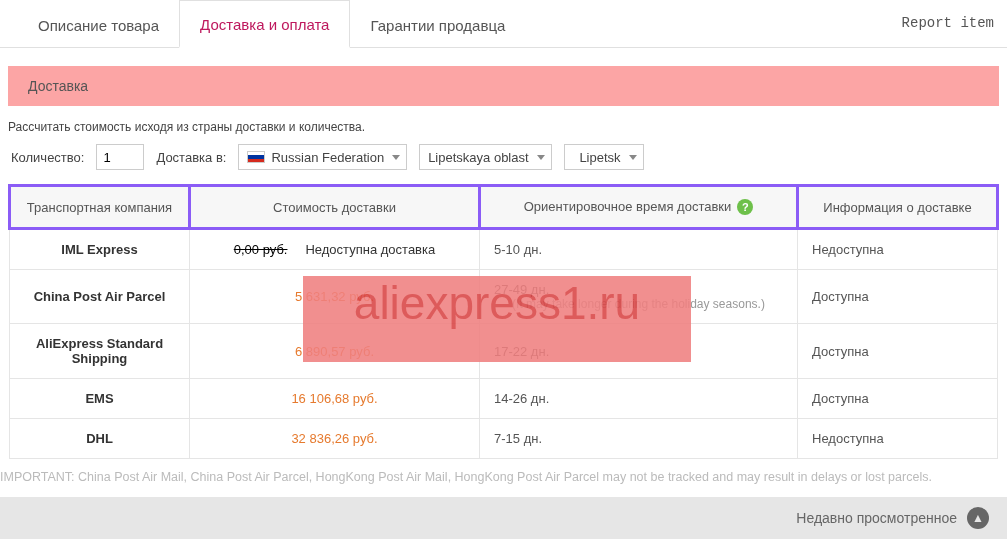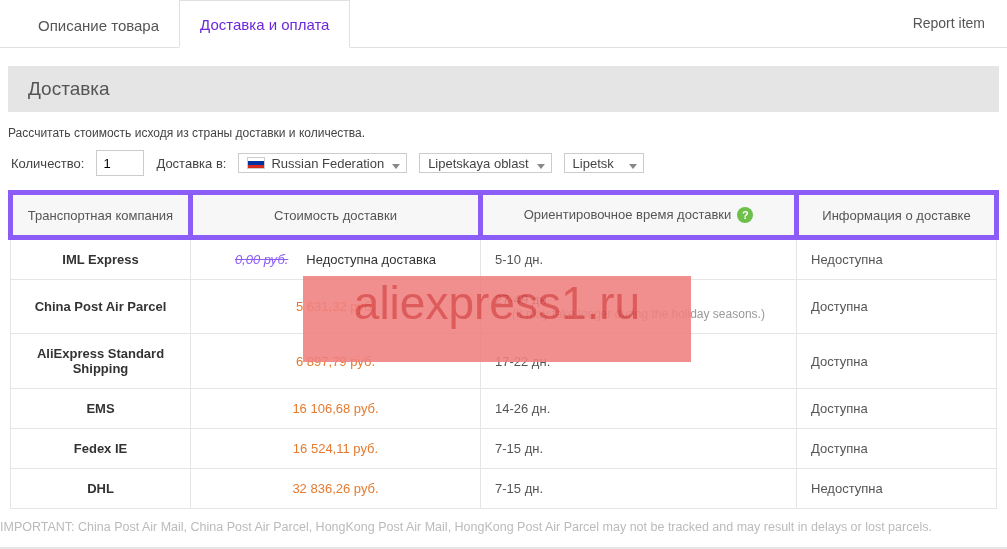"Доставка и оплата" .tab.active { color: #6d28d9 -> #be185d }
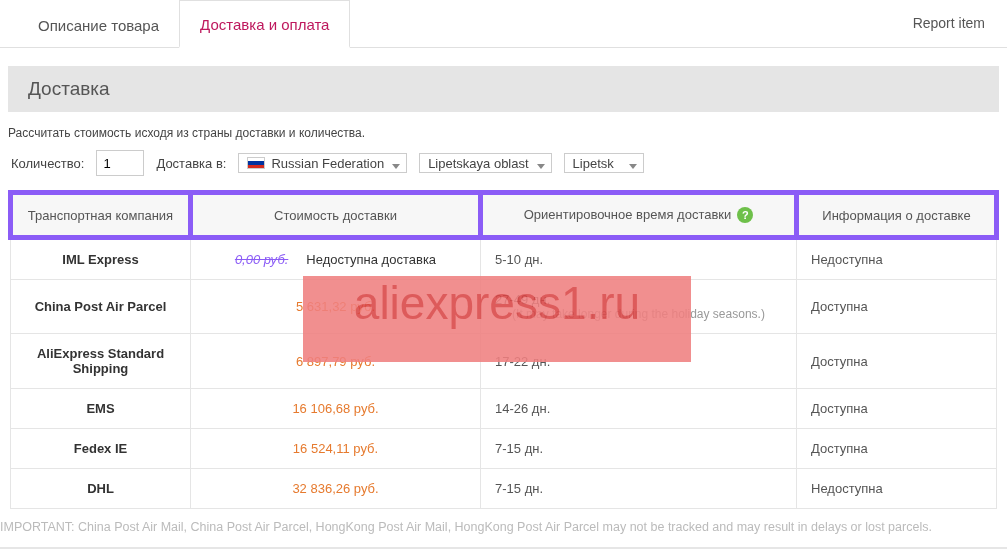"Гарантии продавца" div.tab { html: none -> <div>Гарантии продавца</div> }
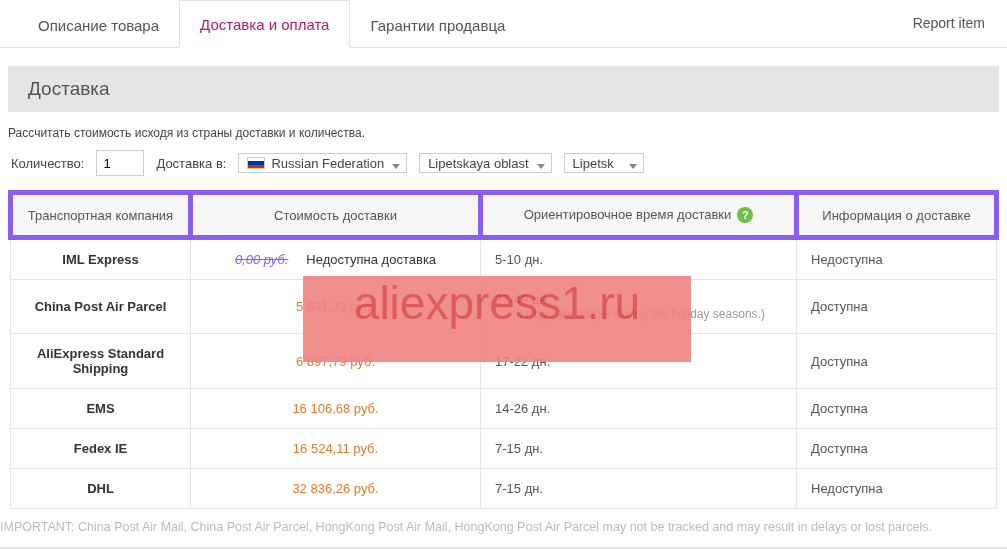"Report item" .report { font-family: none -> Liberation Mono, monospace; right: 22px -> 13px }
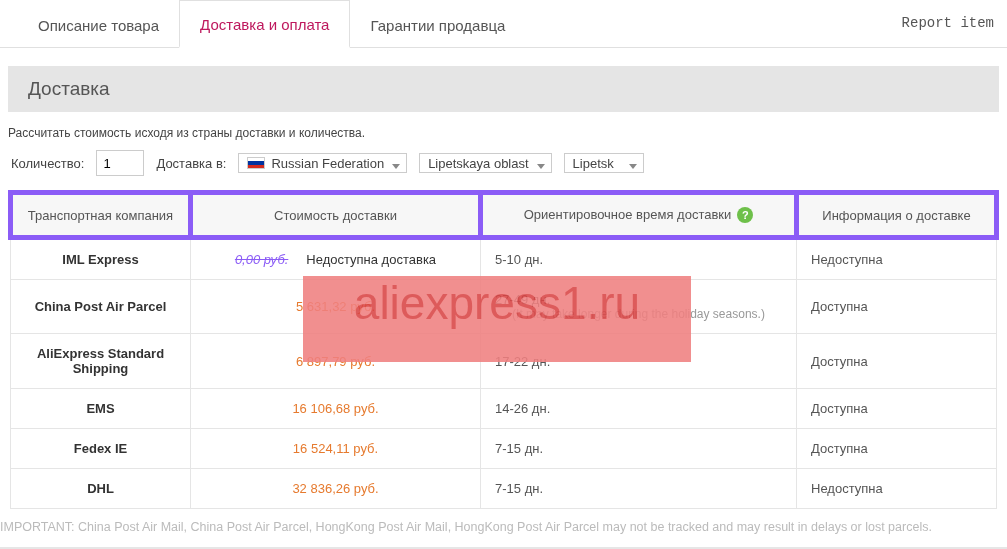"Доставка" .section-header { background: #e5e5e5 -> #fca5a5; font-size: 19px -> 14px }
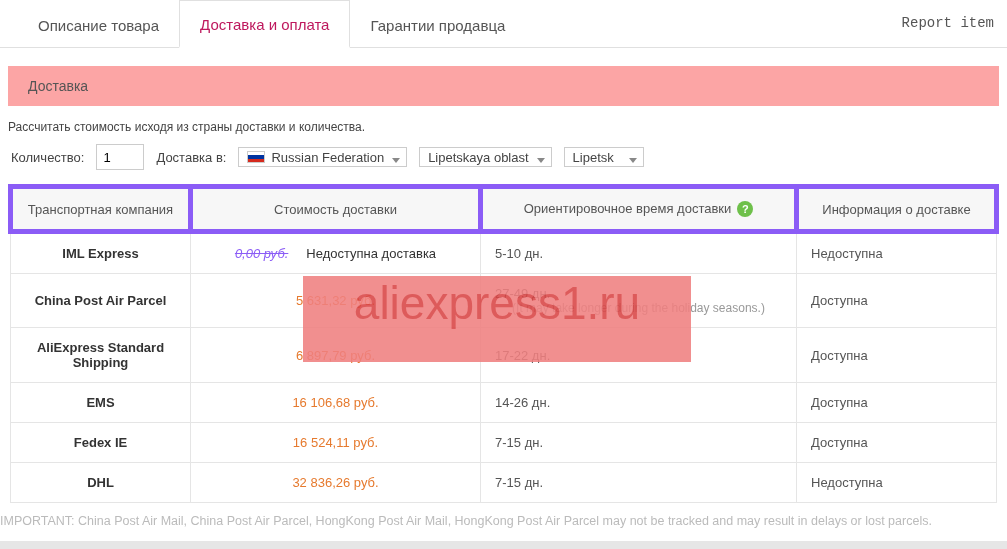"Russian Federation" .dropdown { height: 20px -> 26px; justify-content: none -> flex-end }
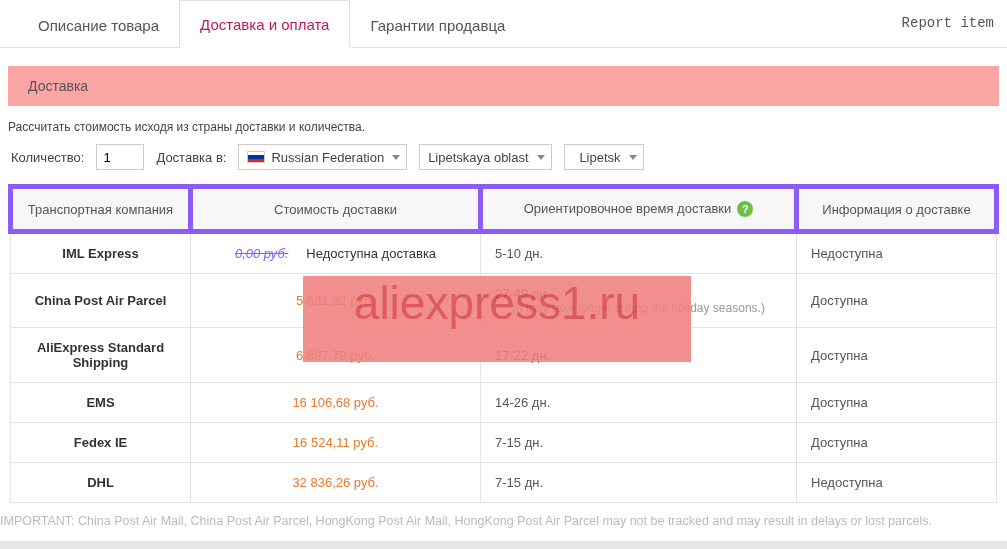"Транспортная компания" th { border: 5px solid #8b5cf6 -> 3px solid #8b5cf6 }
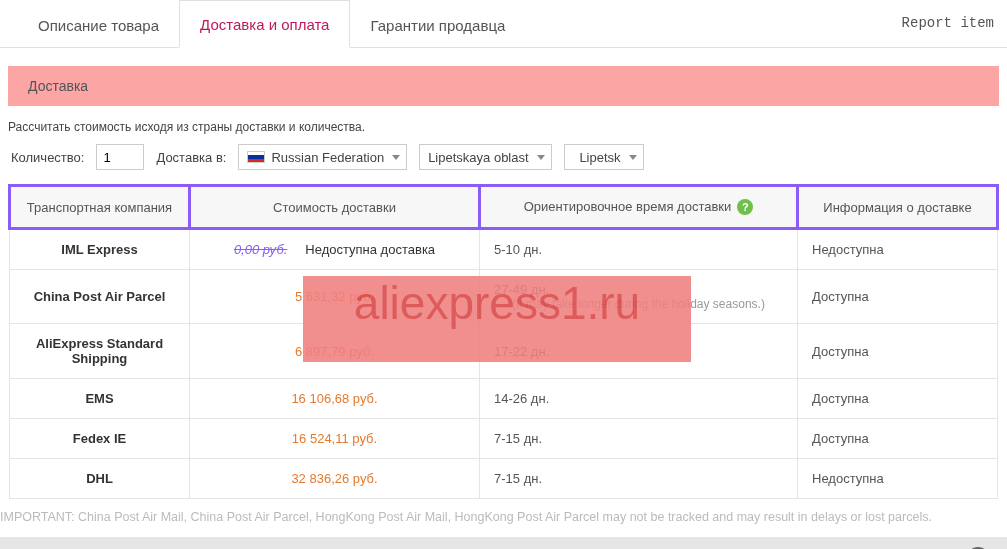"0,00 руб." .old-price { color: #8b5cf6 -> #000000; font-style: italic -> none }
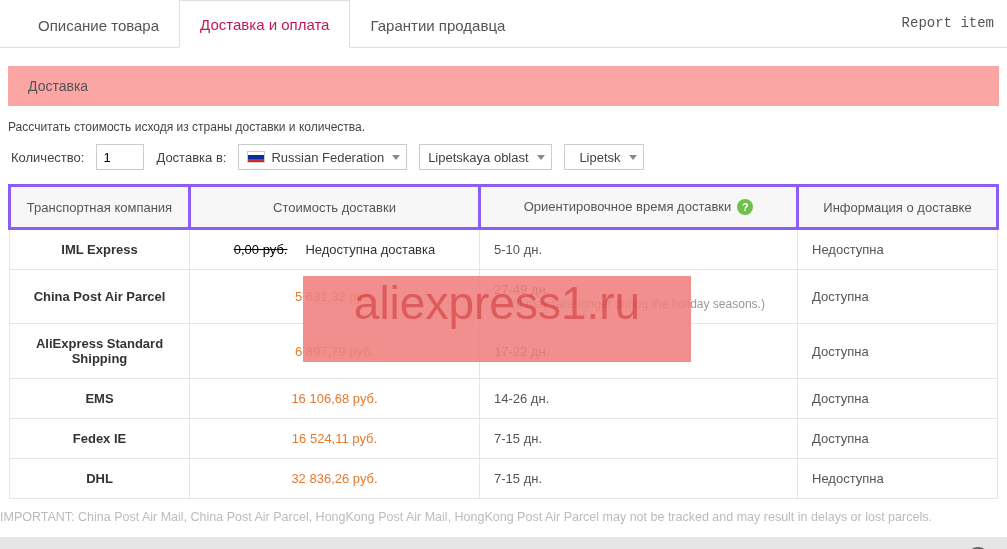"6 897,79 руб." span.orange { text: 6 897,79 -> 6 890,57 }
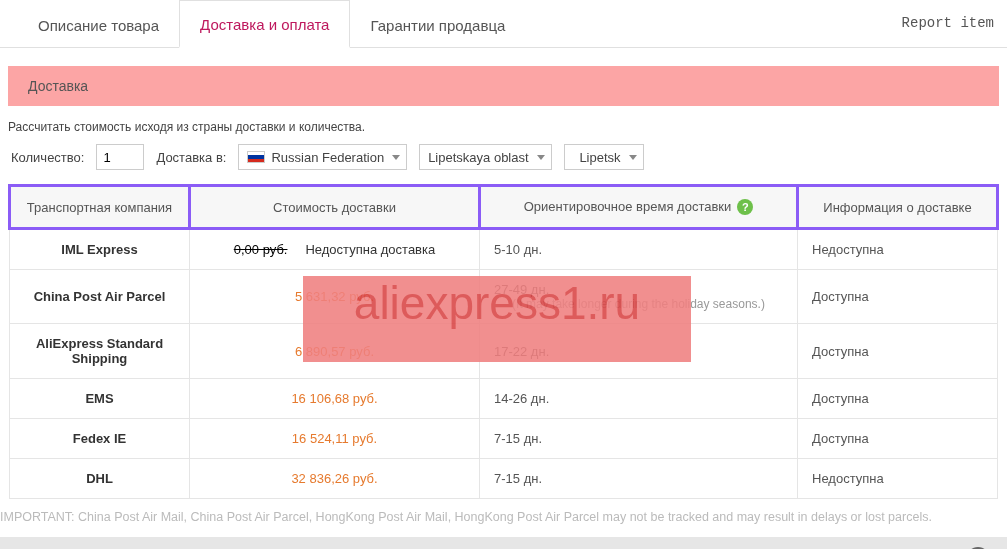"Fedex IE" tr { html: <tr> <td>Fedex IE</td> <td><span>16 524,11 руб.</span></td> <td> <div>7-15 дн.</div> </td> <td>Доступна</td> </tr> -> none }
